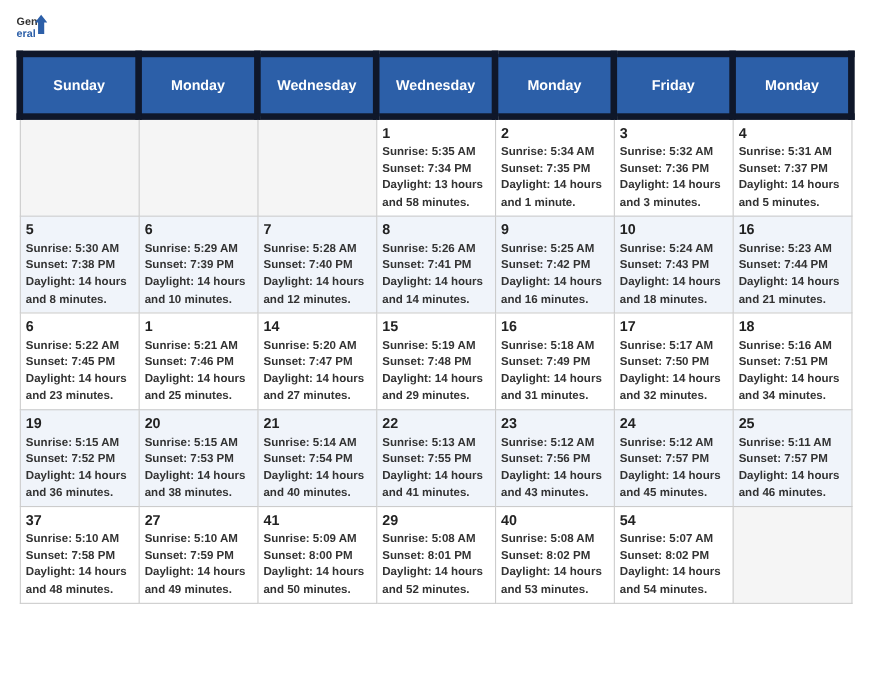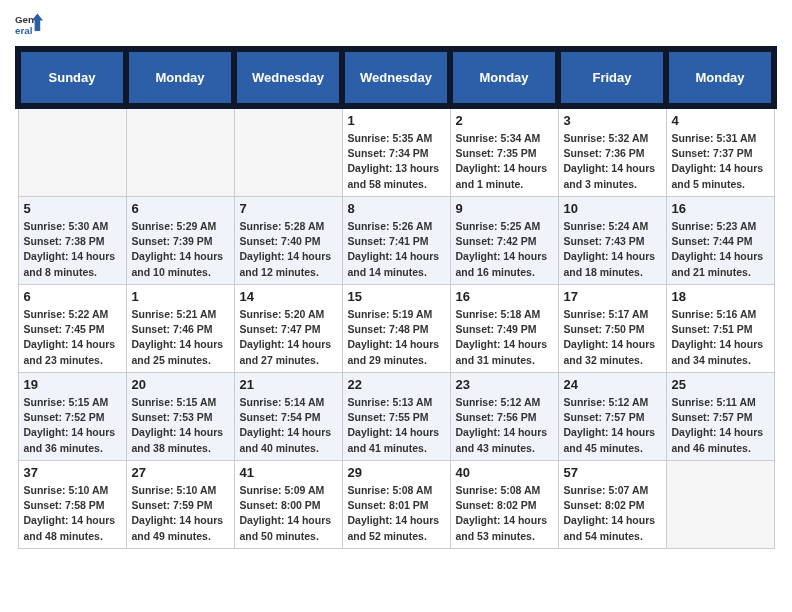"57" div.date-num { text: 57 -> 54 }
